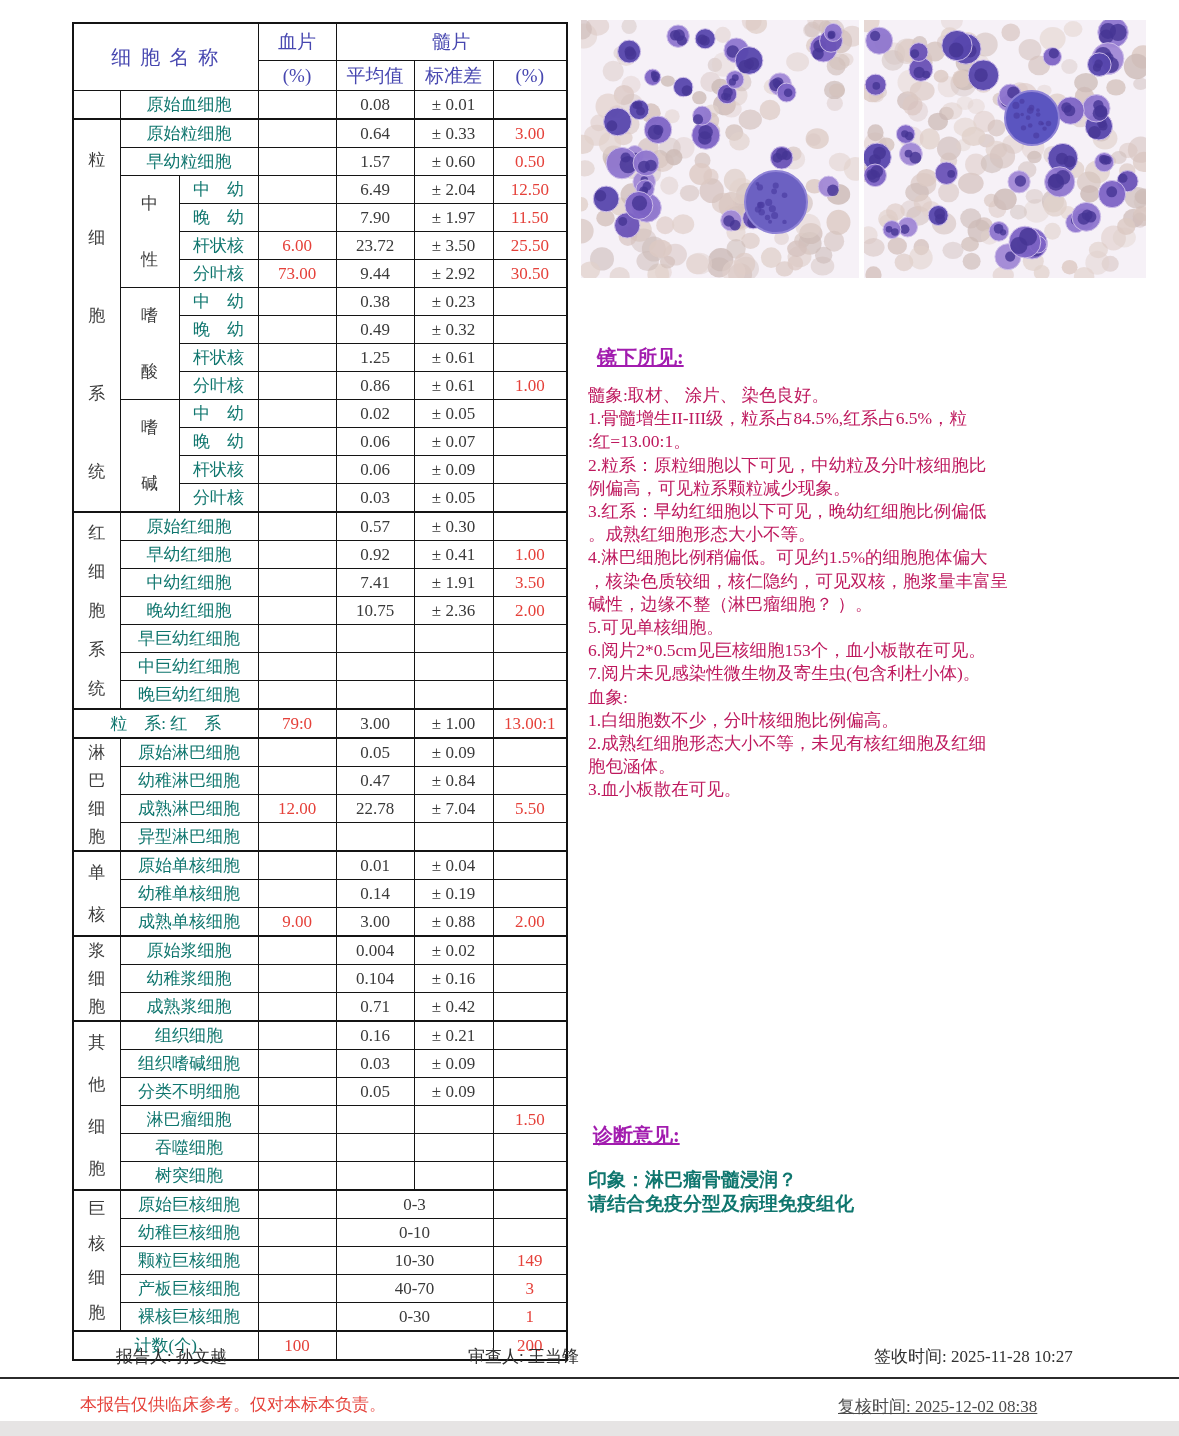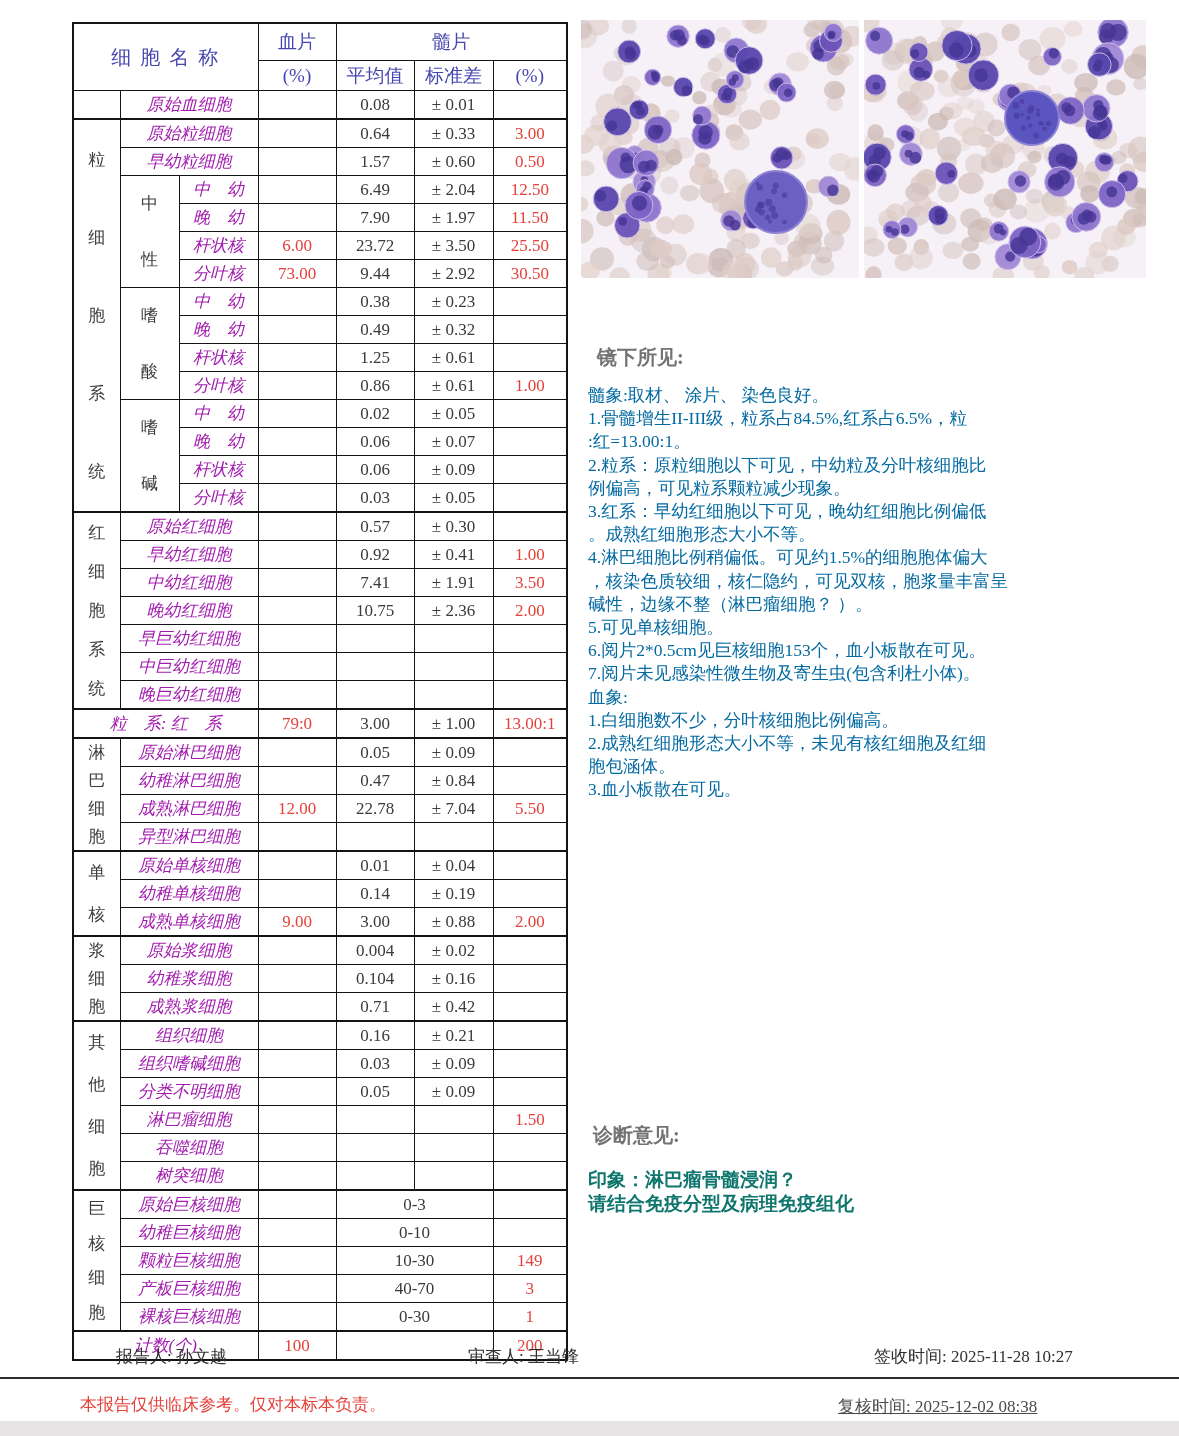"原始血细胞" td.name { color: #a21caf -> #0f766e; font-style: italic -> none }
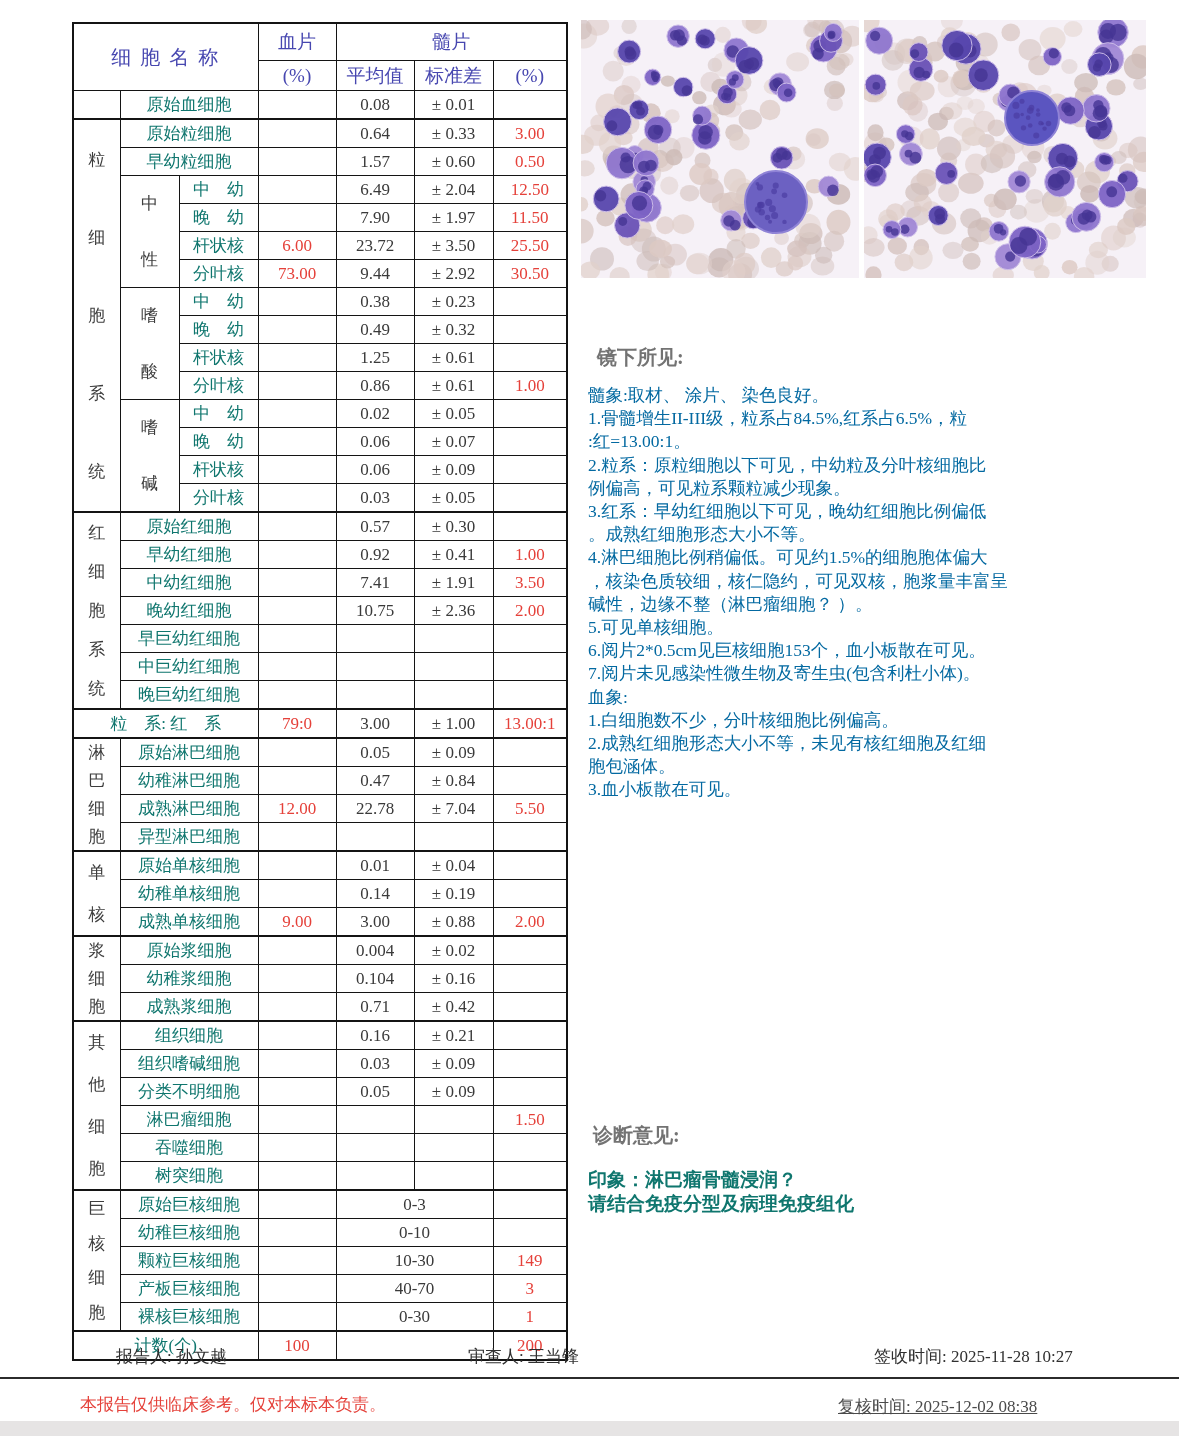"镜下所见:" .sec-title { color: #737373 -> #a21caf; text-decoration: none -> underline }
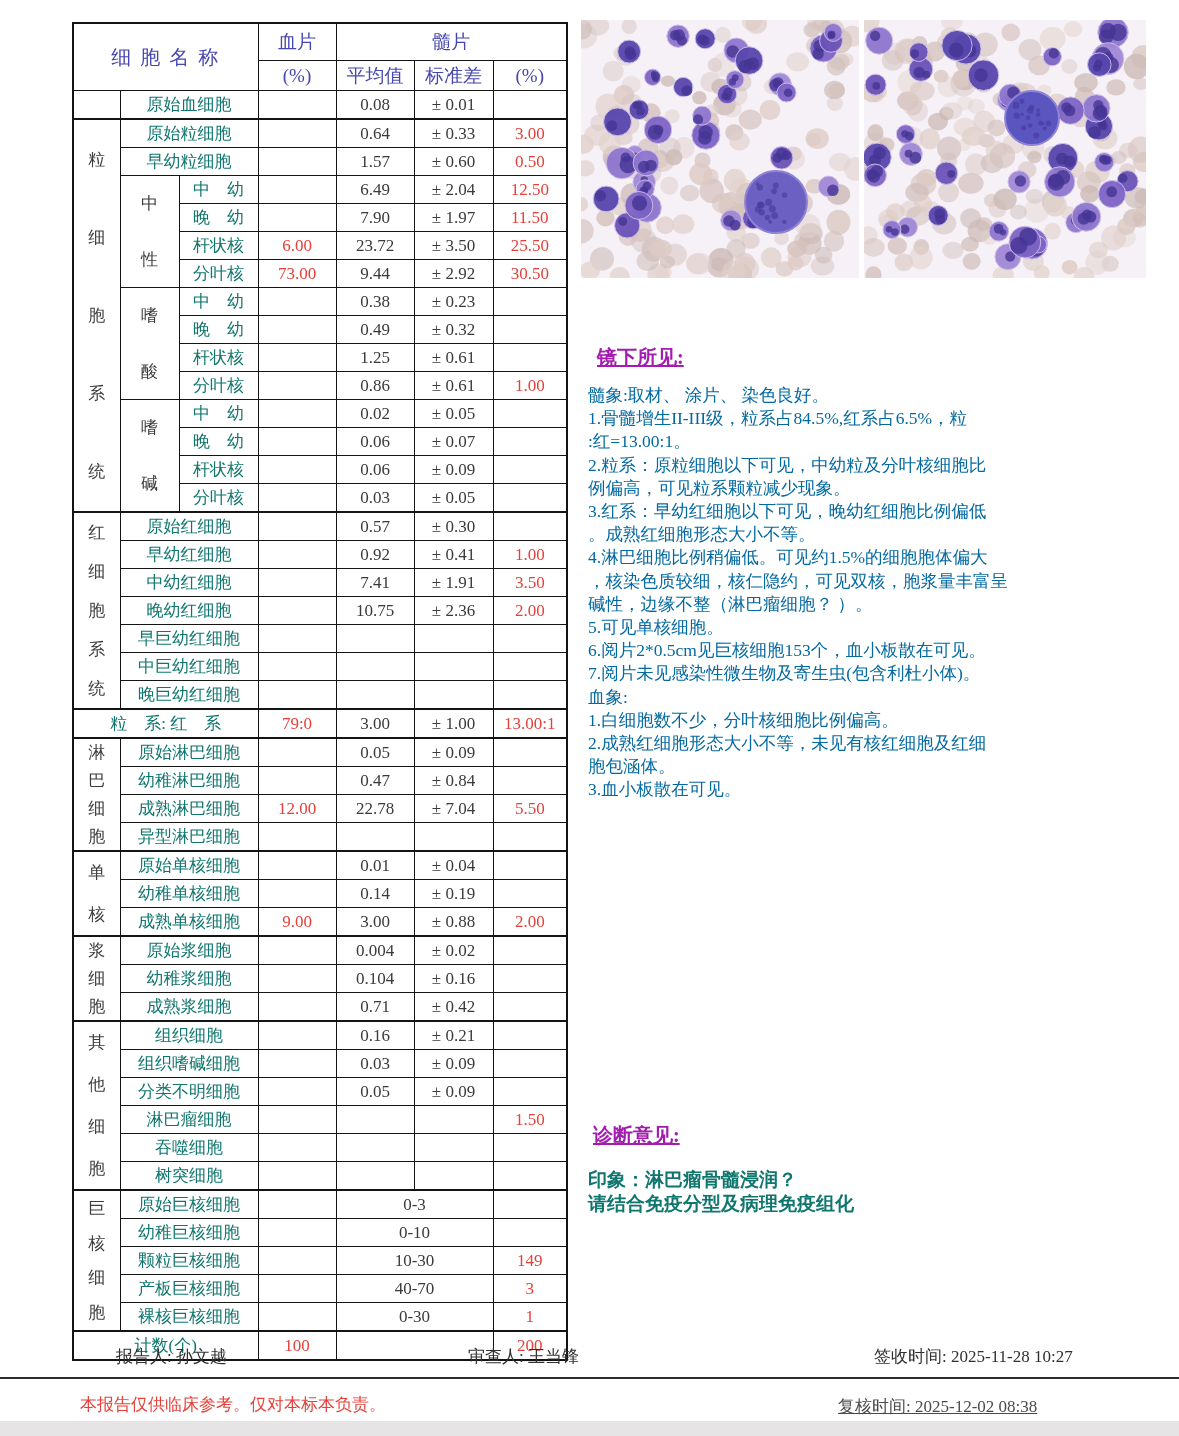"髓象:取材、 涂片、 染色良好。" .findings { color: #0369a1 -> #be185d }
